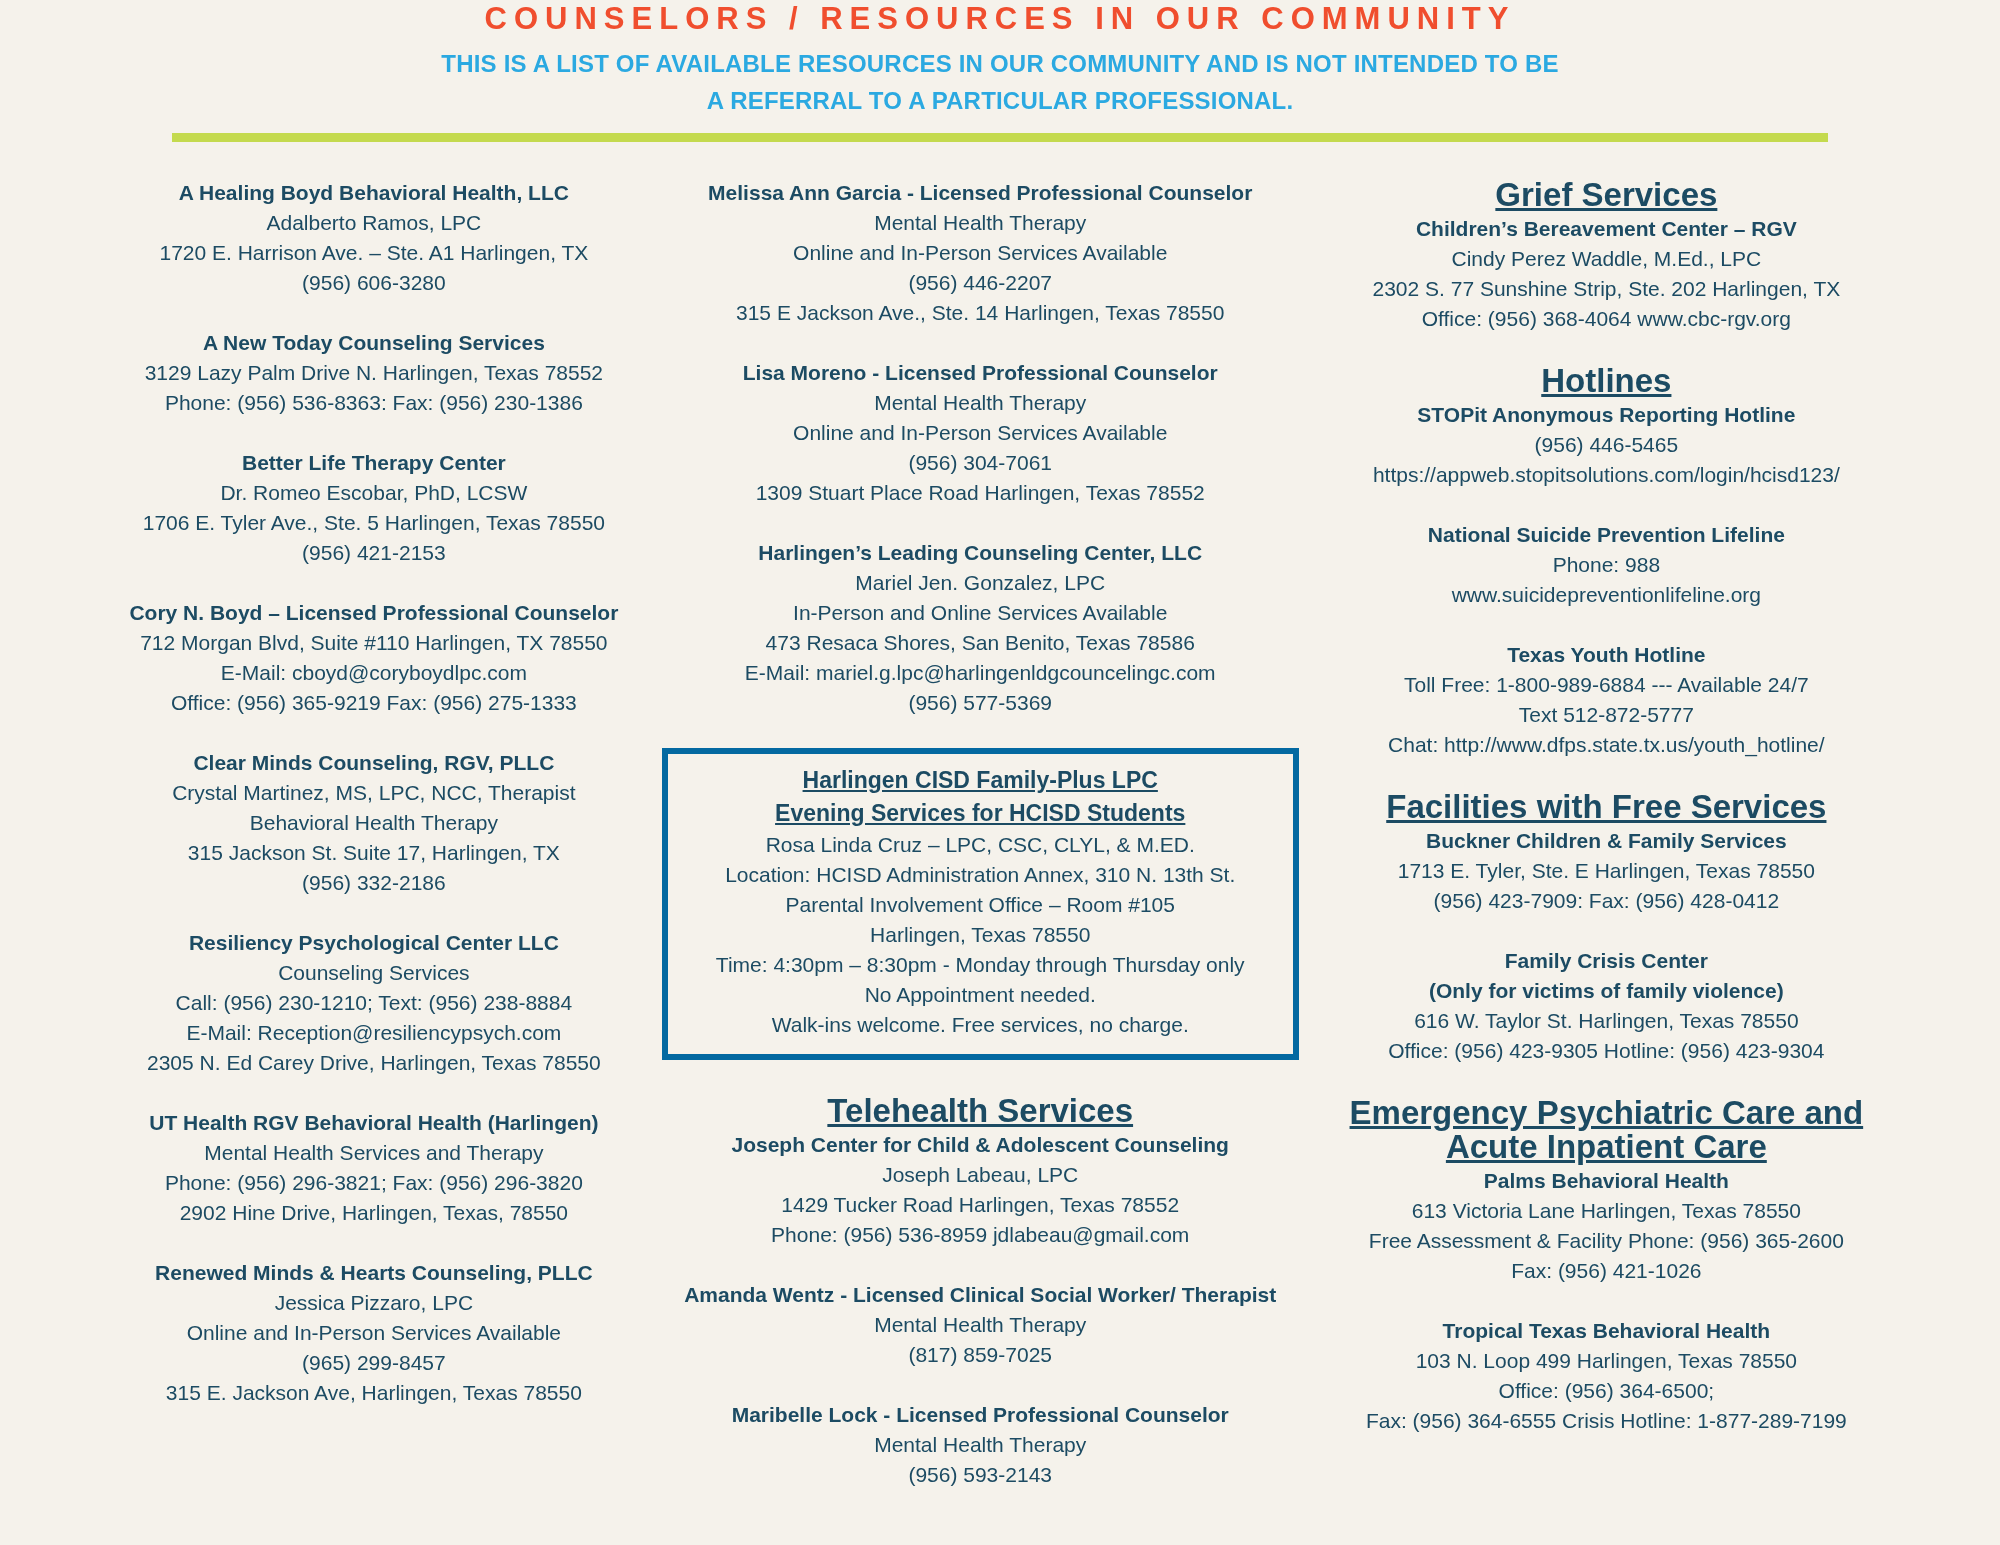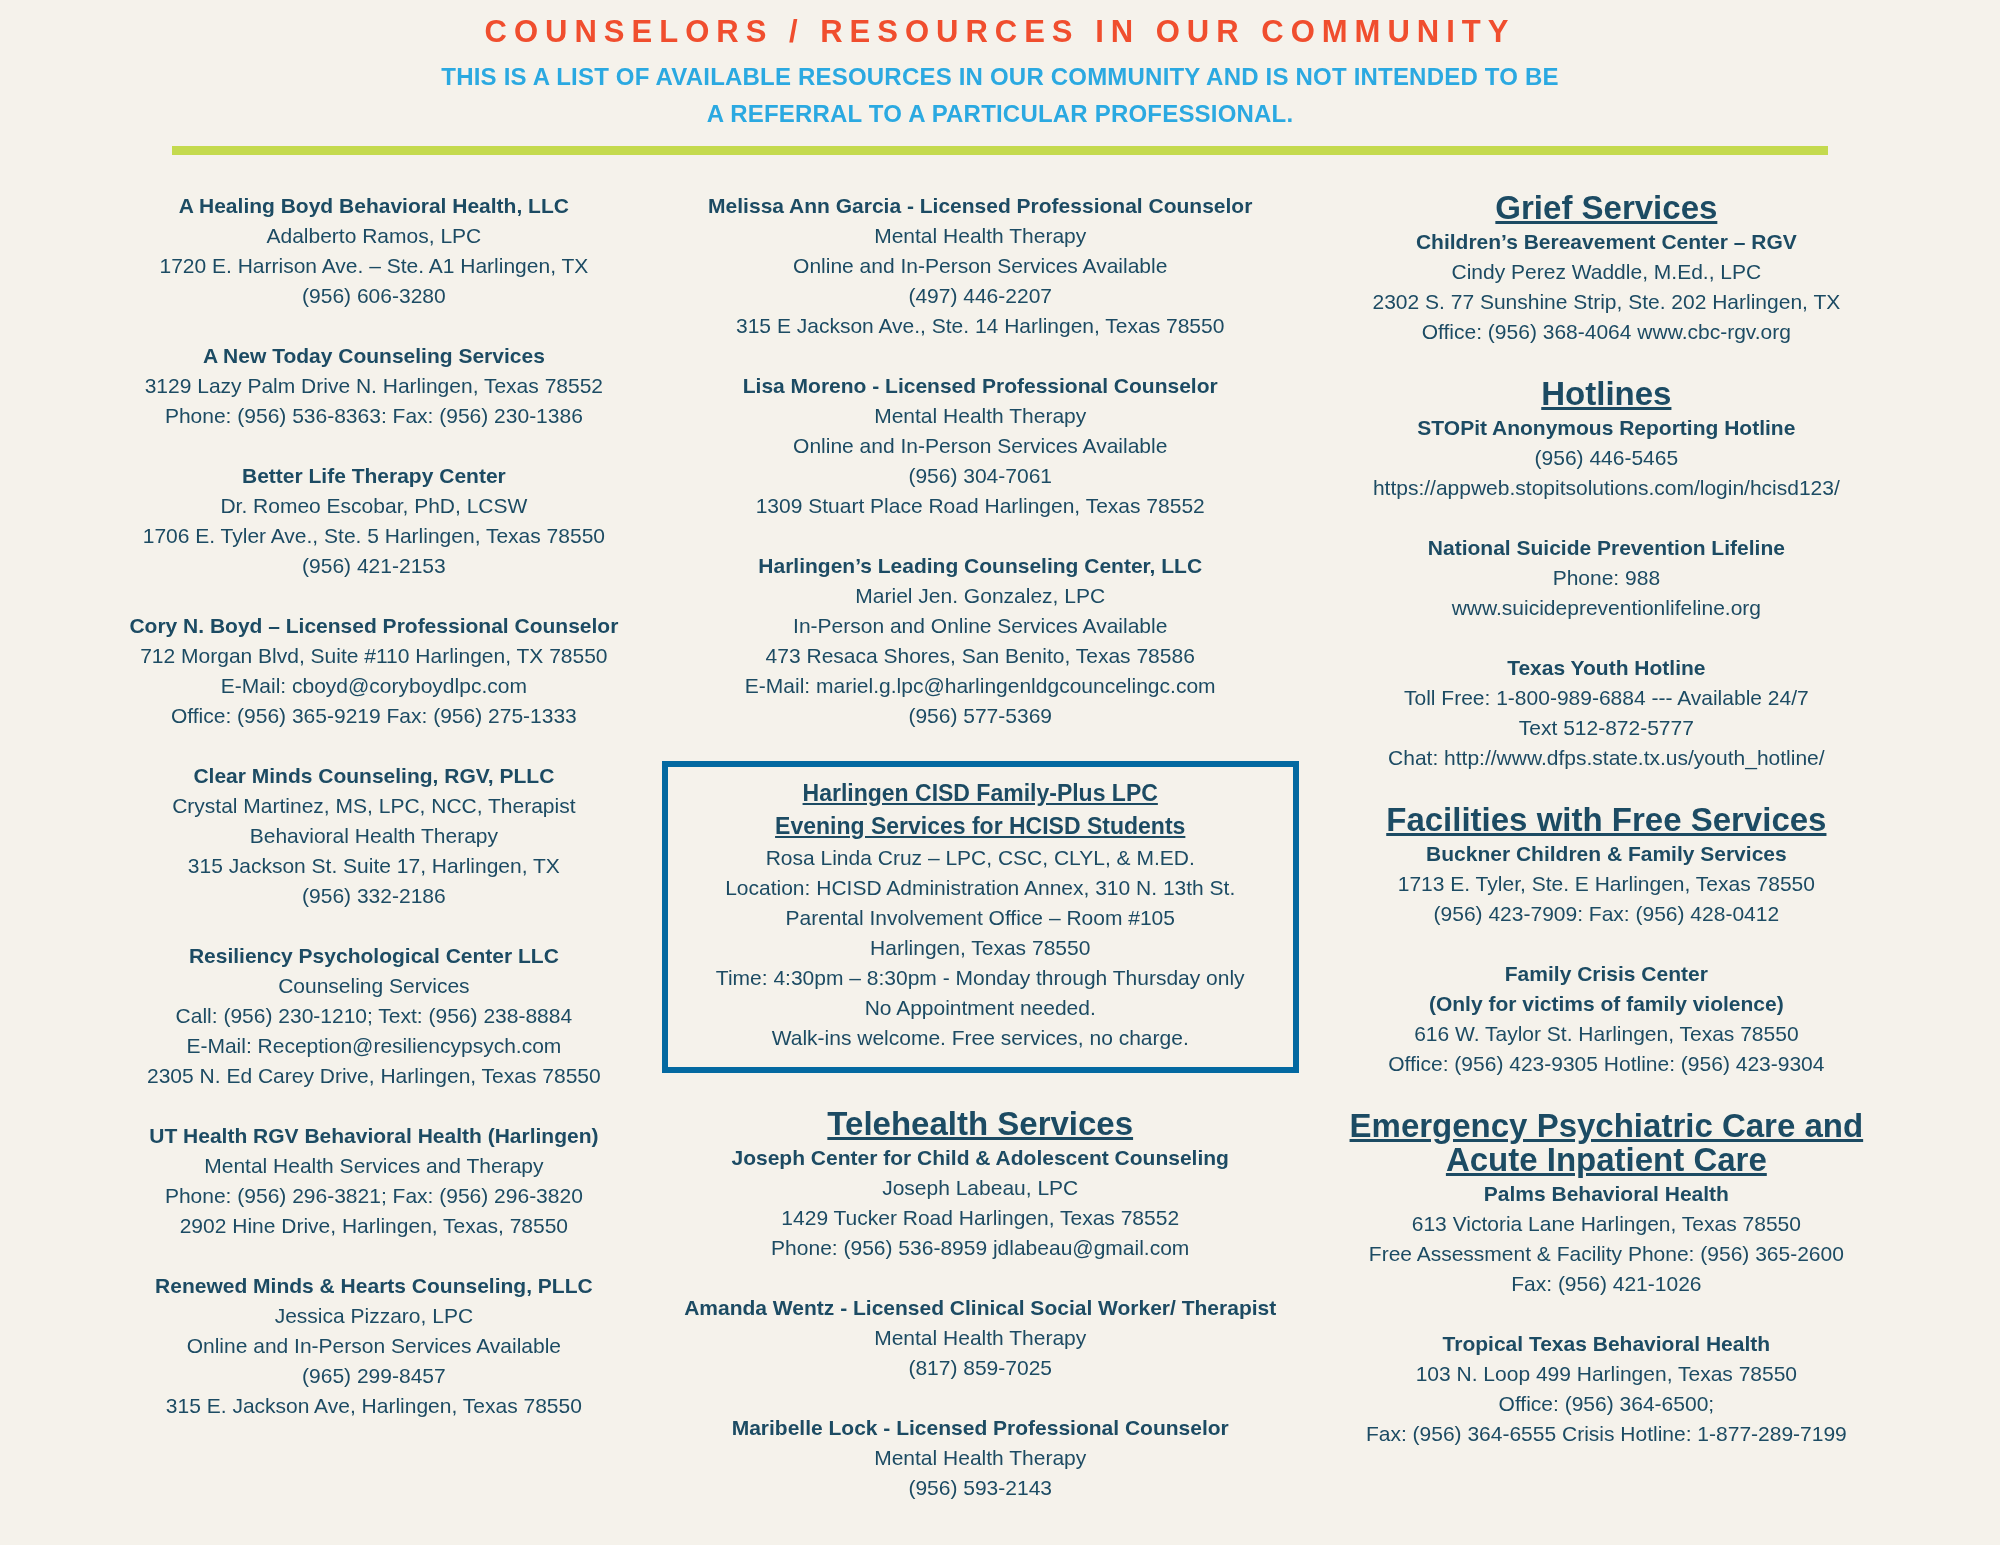"COUNSELORS / RESOURCES IN OUR" .header { padding-top: 13px -> 0 }
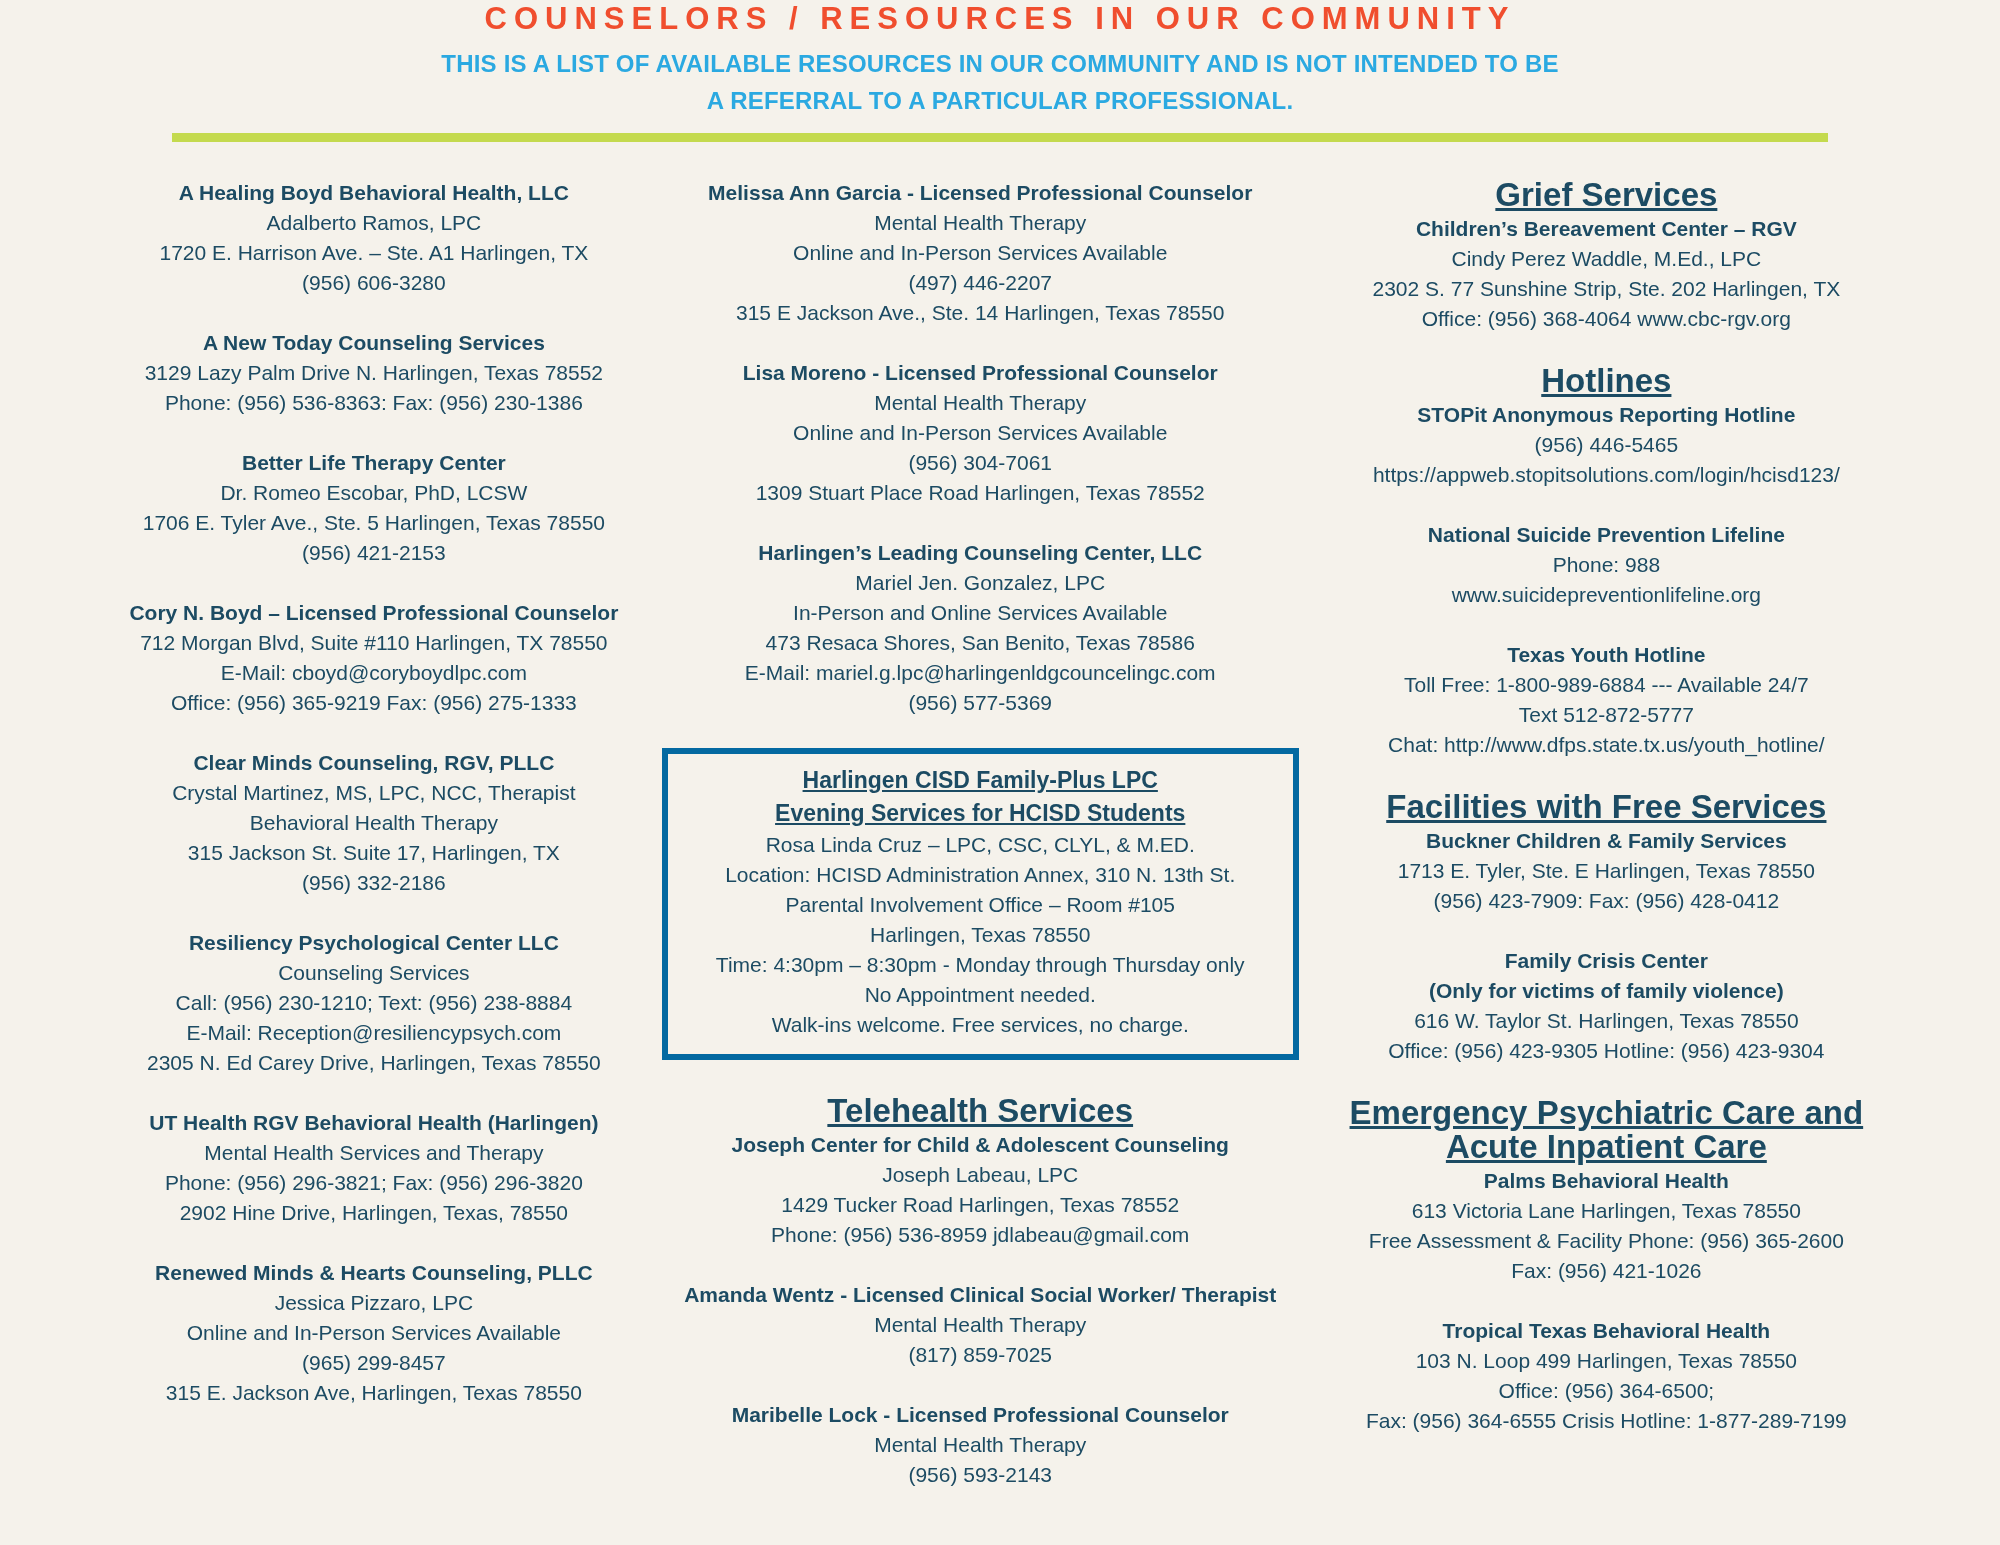"(497) 446-2207" div.entry-line { text: 497 -> 956 }
